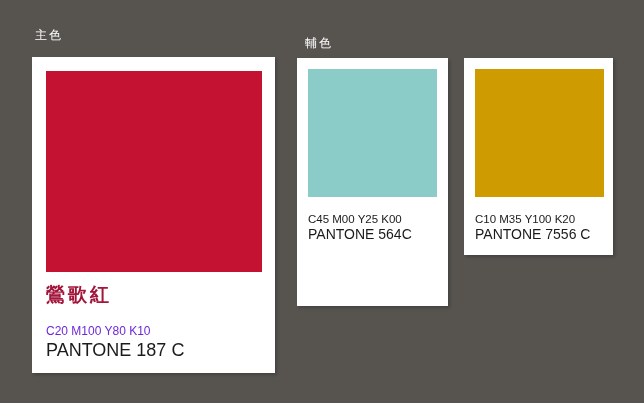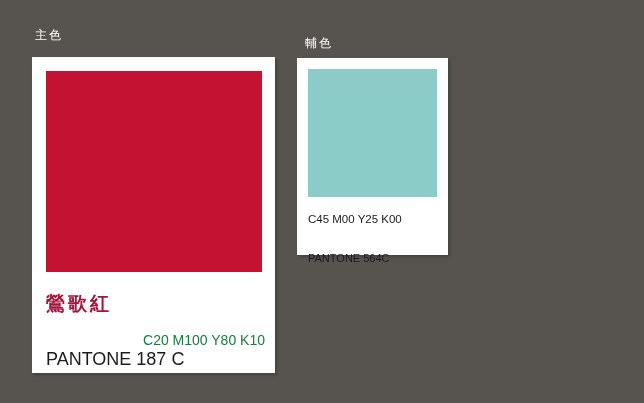"C45 M00 Y25 K00" .card-accent-1 { height: 197px -> 248px }
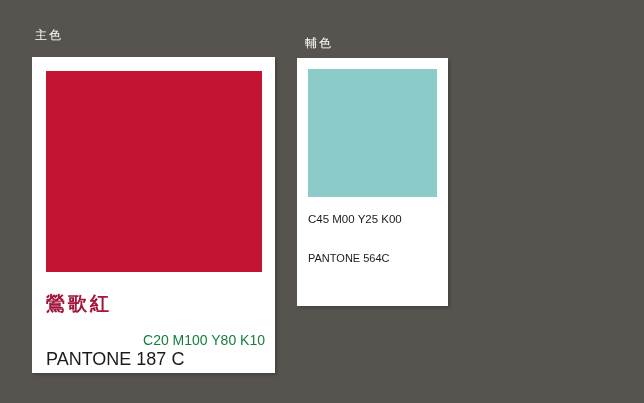"C10 M35 Y100 K20" div.card { html: none -> <div> <div></div> <div> <div>C10 M35 Y100 K20</div> <div>PANTONE 7556 C</div> </div> </div> }
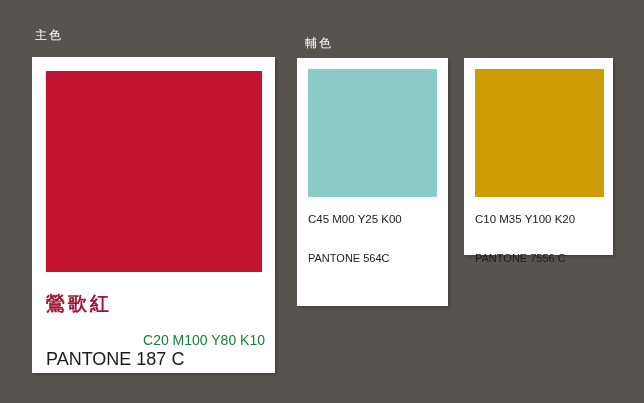"PANTONE 564C" .pantone-line-sm { font-size: 11px -> 14px; margin-top: 24px -> none }
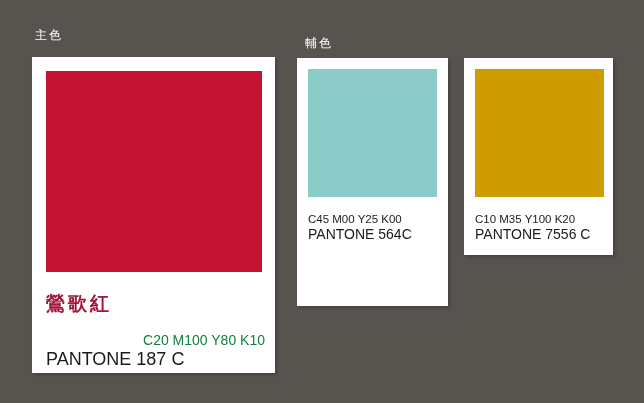"鶯歌紅" .swatch-title { margin: 9px 0 16px 0 -> 0 0 16px 0 }
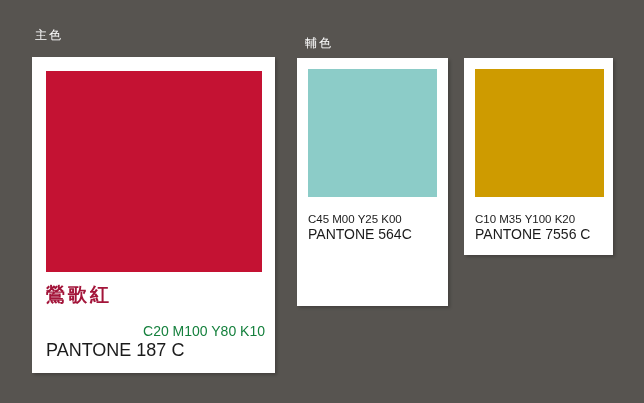"C20 M100 Y80 K10" .cmyk-line { color: #15803d -> #6d28d9; font-size: 14px -> 12px; text-align: right -> none }
